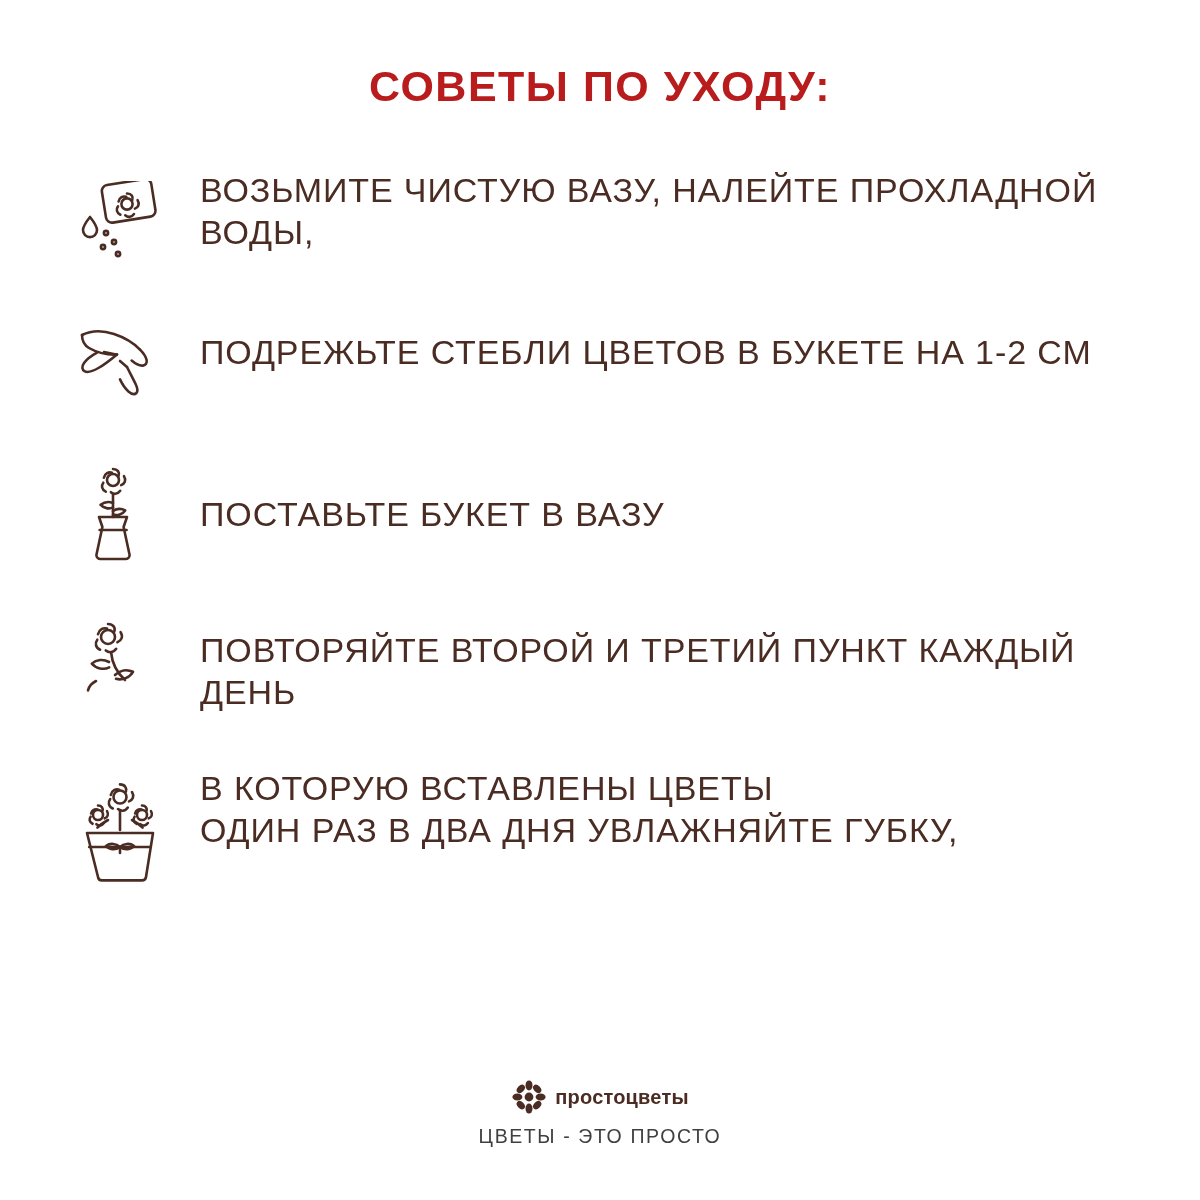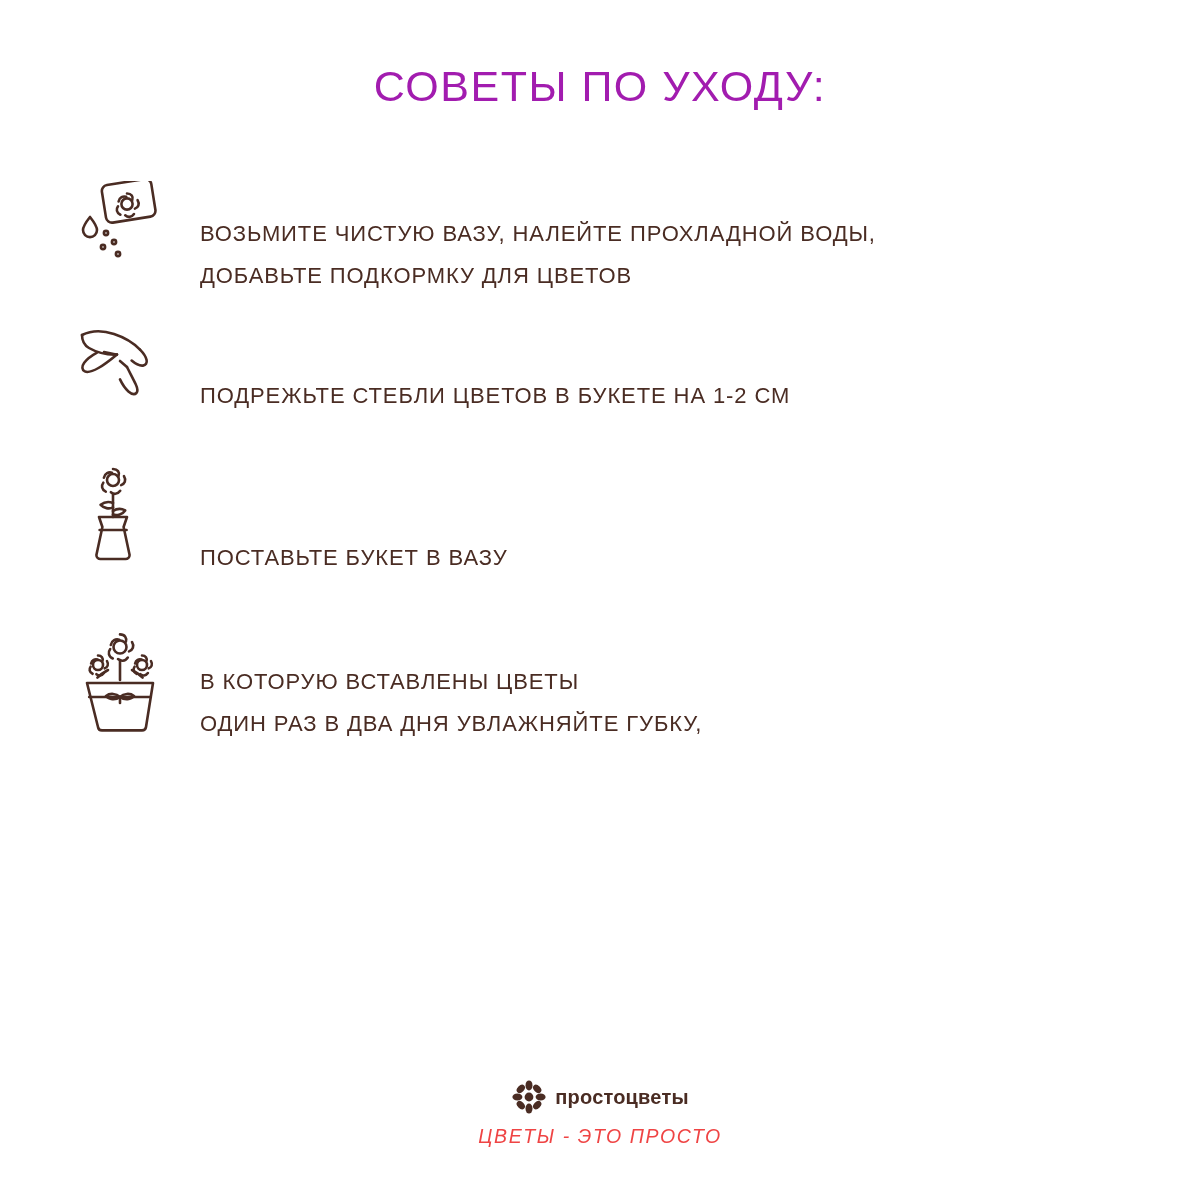"СОВЕТЫ ПО УХОДУ:" .title { color: #a21caf -> #b91c1c; font-weight: normal -> bold }
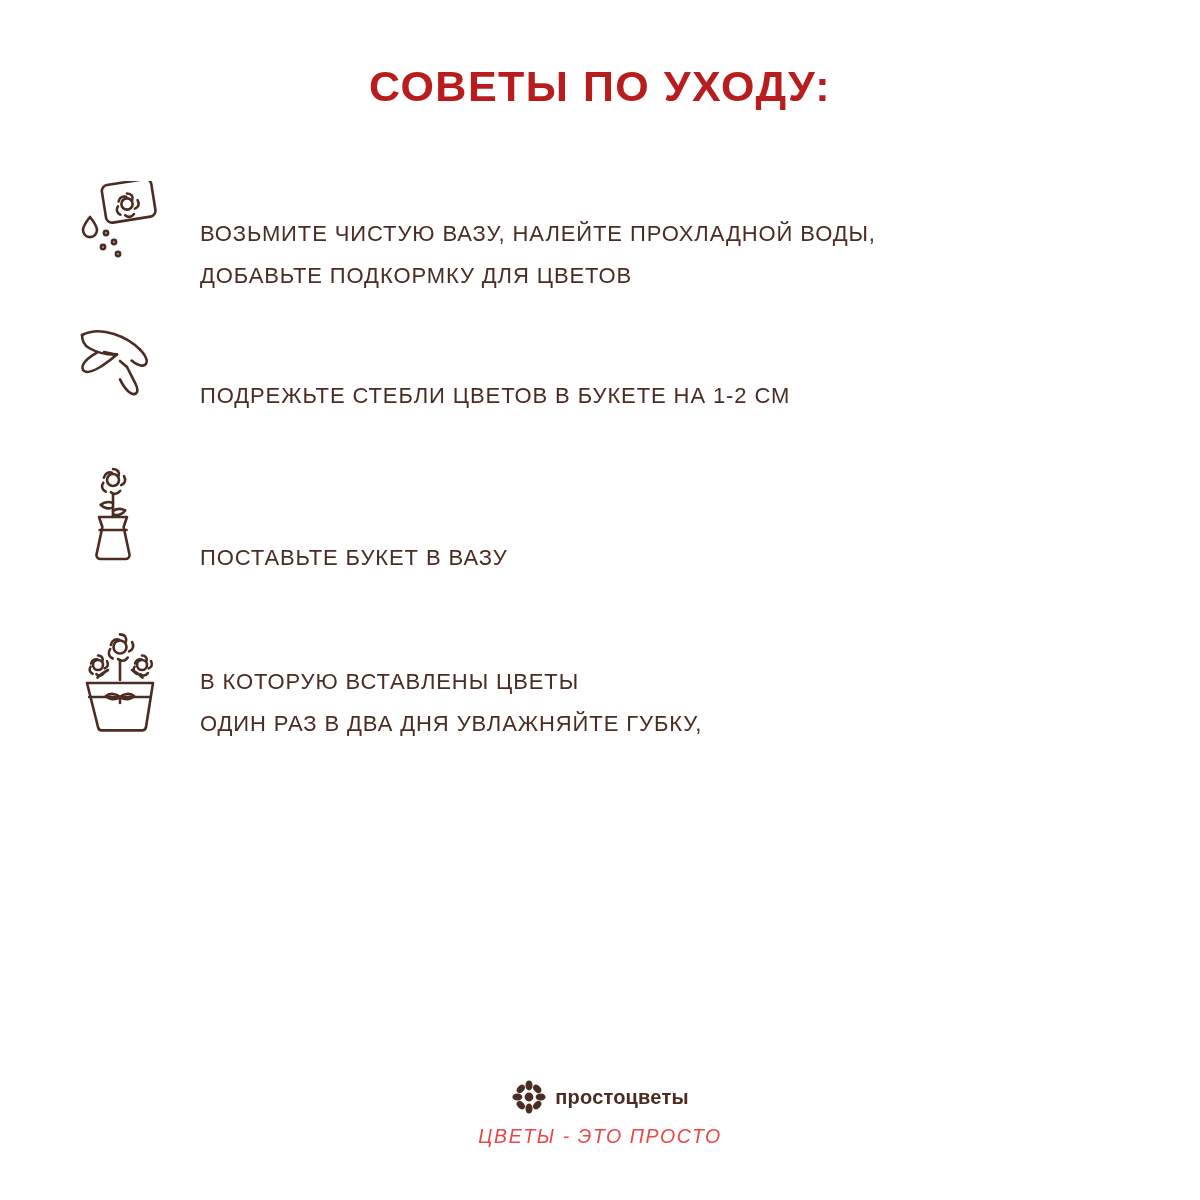"ВОЗЬМИТЕ ЧИСТУЮ ВАЗУ, НАЛЕЙТЕ ПРОХЛАДНОЙ" .tip-text { font-size: 22px -> 34px; margin-top: 44px -> none }
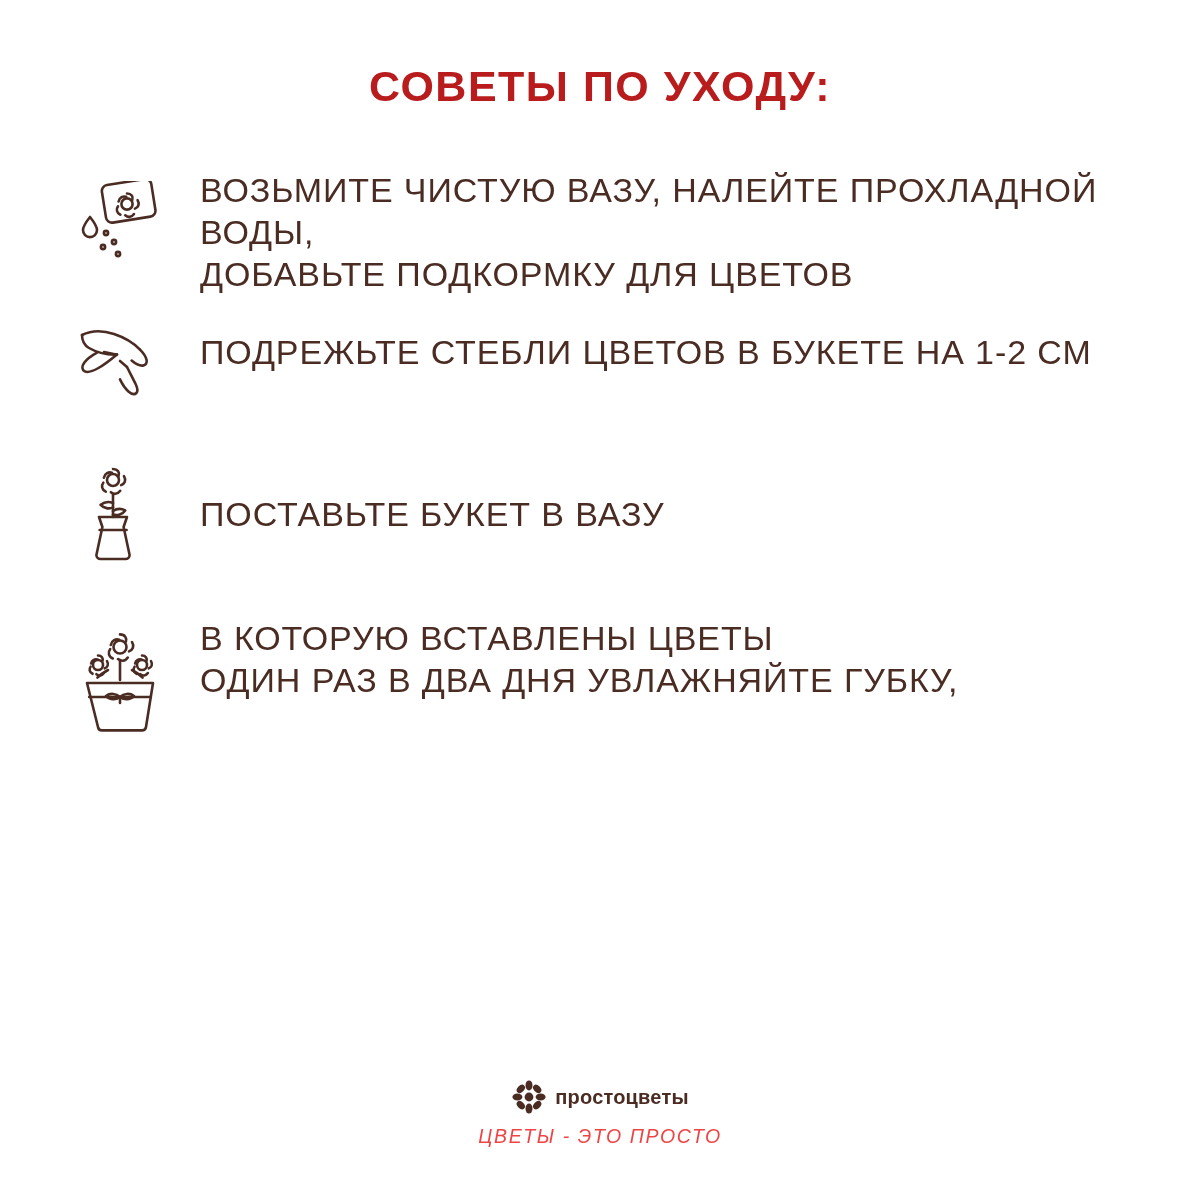"ДОБАВЬТЕ ПОДКОРМКУ ДЛЯ ЦВЕТОВ" div { html: <div>ДОБАВЬТЕ ПОДКОРМКУ ДЛЯ ЦВЕТОВ</div> -> none }
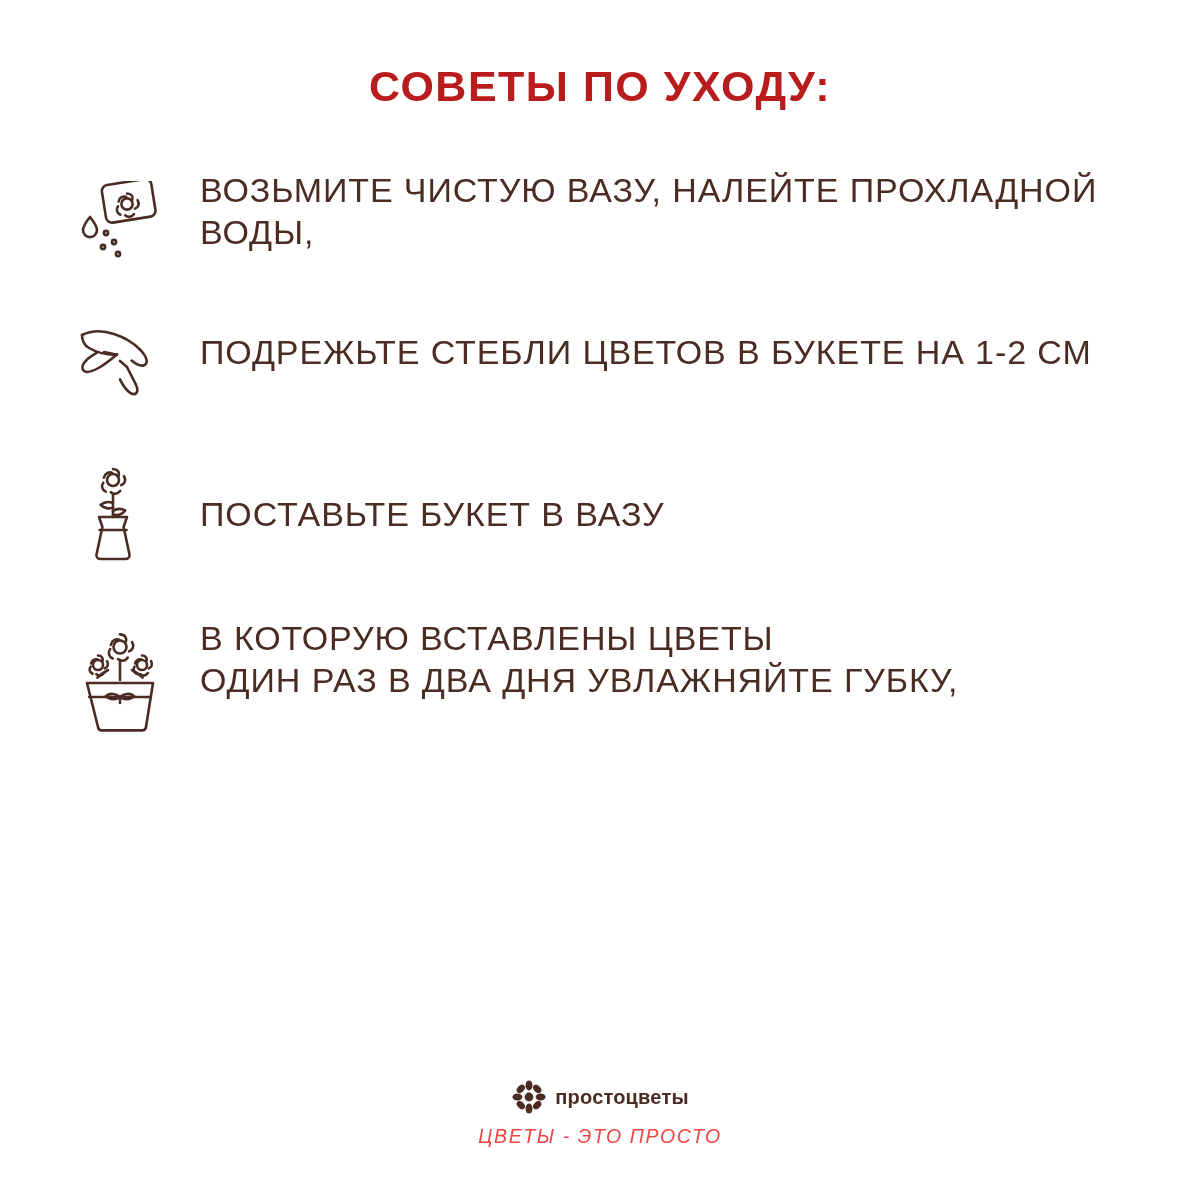"ПОВТОРЯЙТЕ ВТОРОЙ И ТРЕТИЙ ПУНКТ" div.tip { html: none -> <div> <div> <span> <svg> <circle></circle> <path></path> <path></path> <path></path> <path></path> <path></path> </svg> </span> </div> <div> <div>ПОВТОРЯЙТЕ ВТОРОЙ И ТРЕТИЙ ПУНКТ КАЖДЫЙ ДЕНЬ</div> </div> </div> }
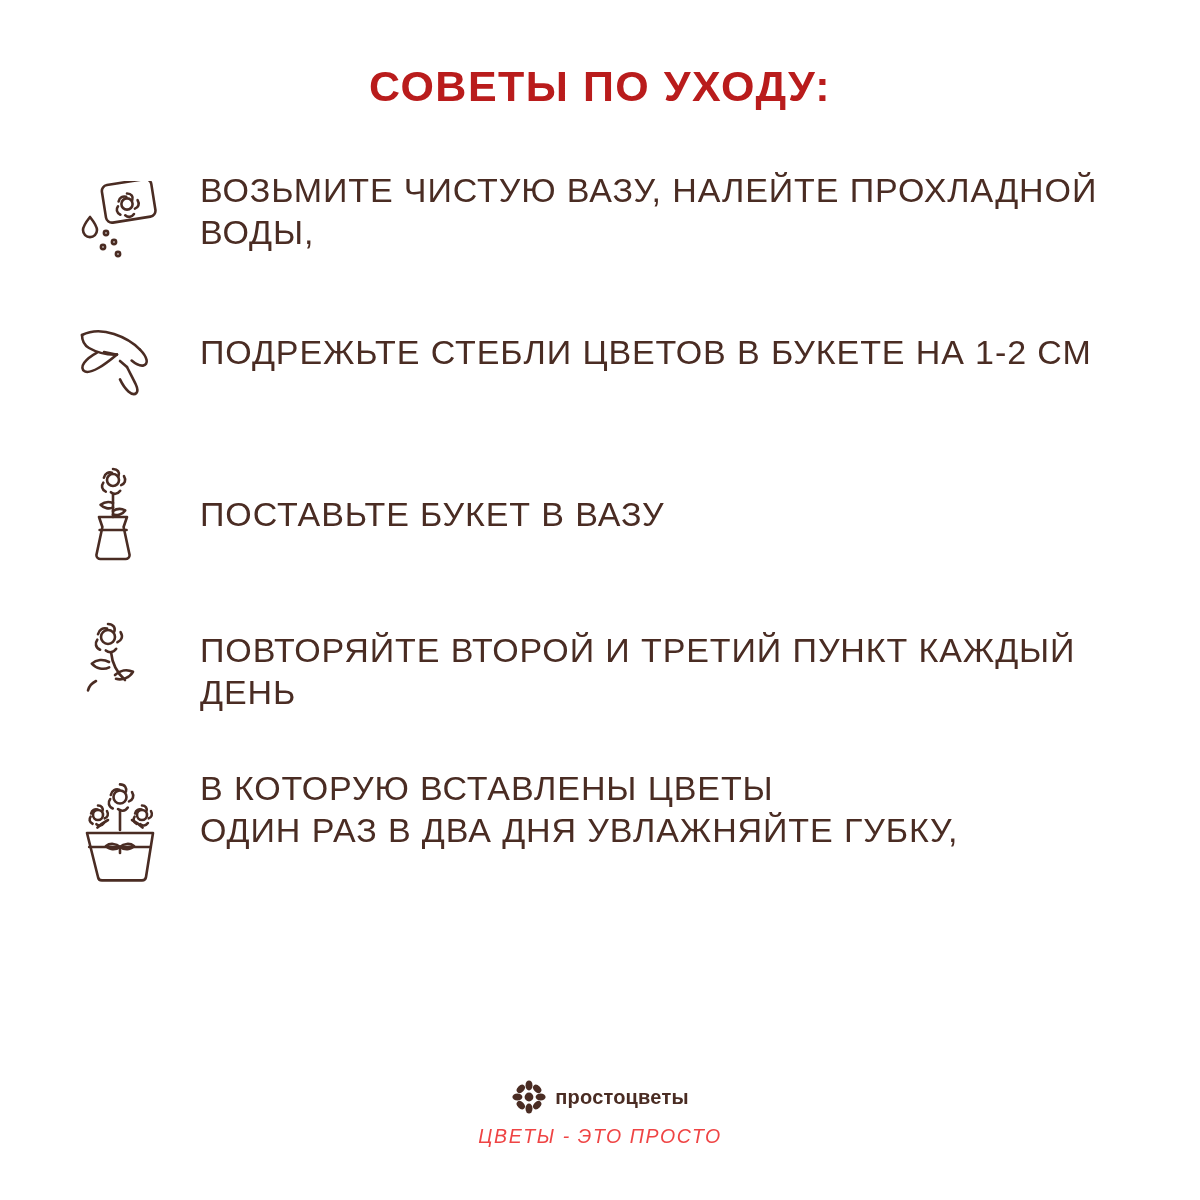"ЦВЕТЫ - ЭТО ПРОСТО" .brand-tagline { color: #ef4444 -> #404040; font-style: italic -> none }
